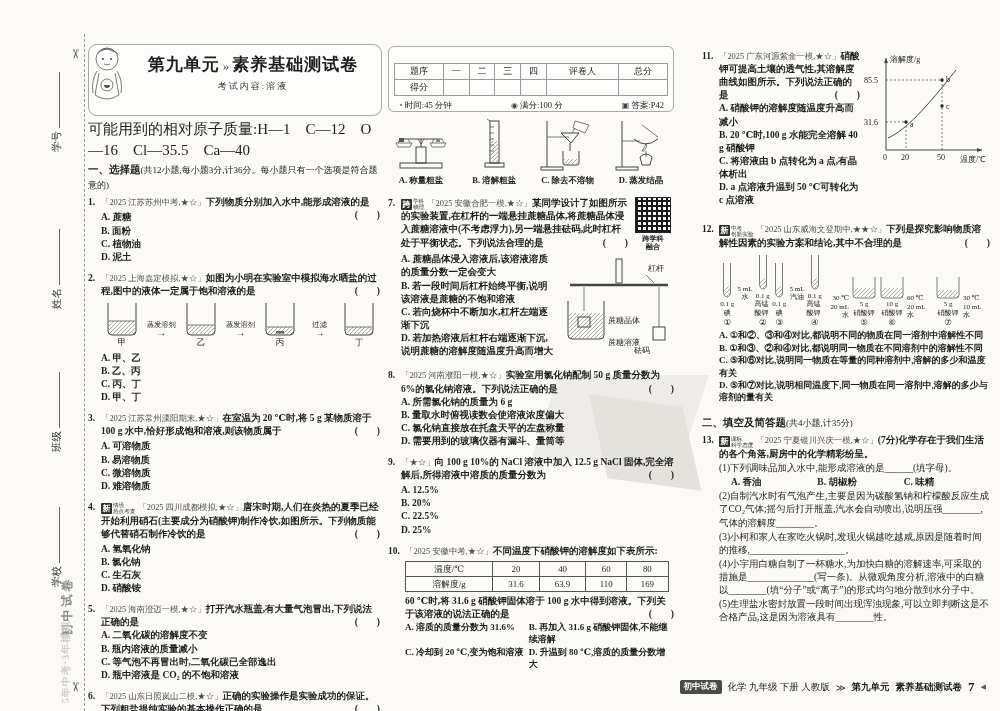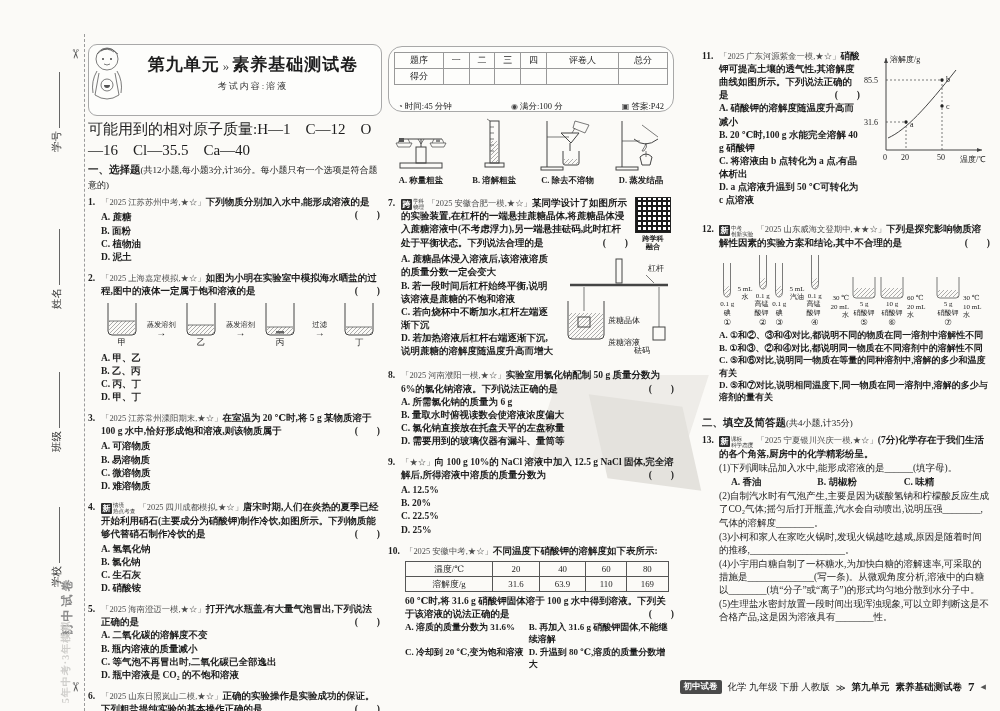"题序" .scorebox { border-radius: 14px -> 6px; padding: 5px 5px -> 16px 5px }
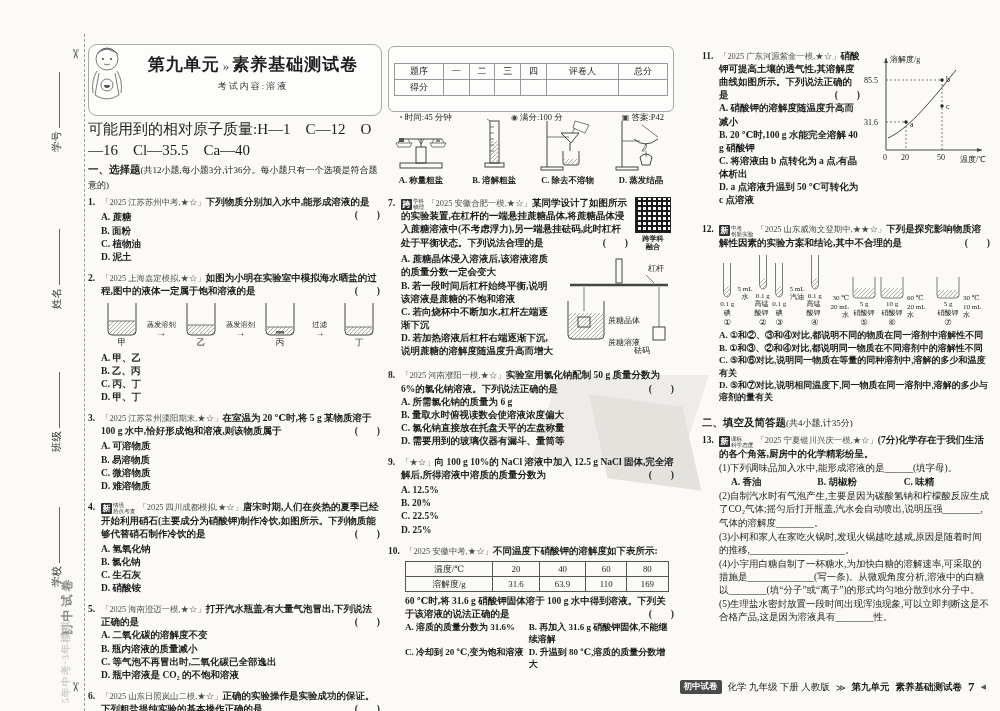"◔ 时间:45 分钟" .score-meta { margin-top: 16px -> 4px }
